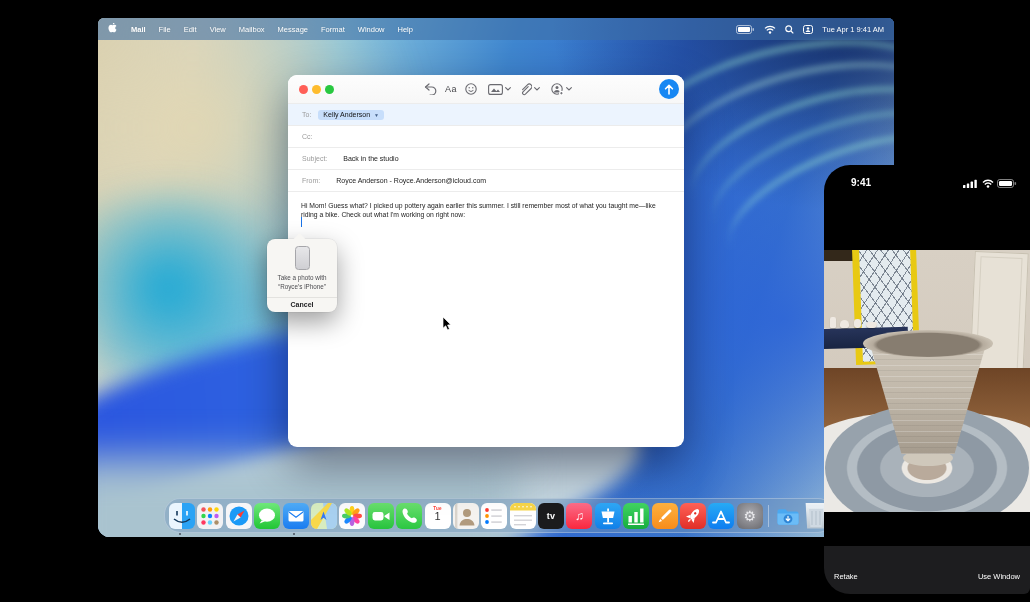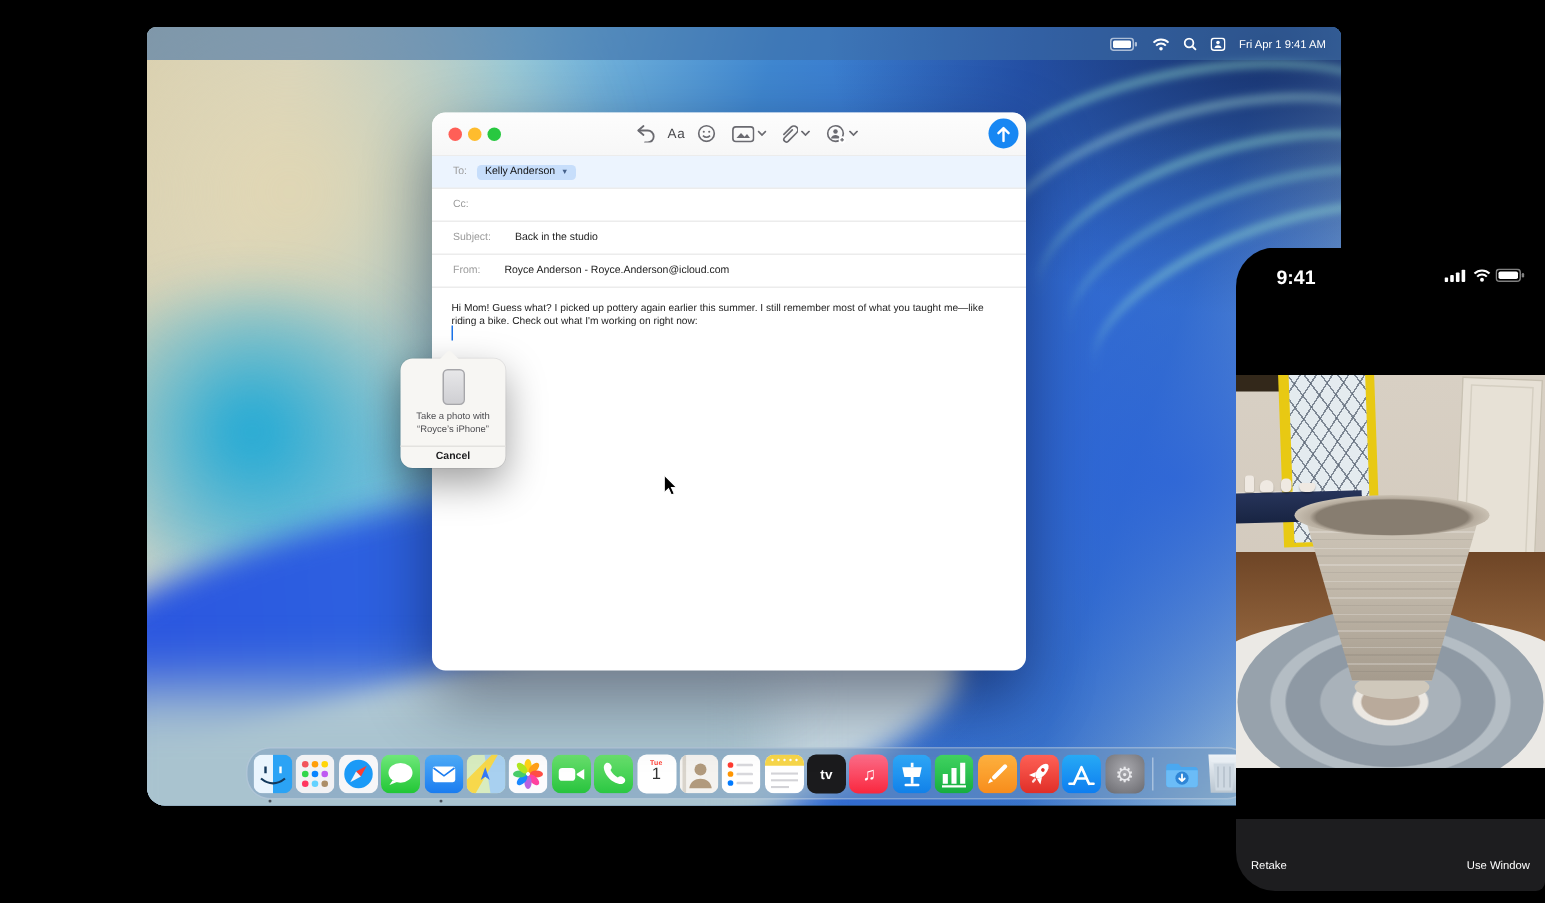"Mail" div.menus { html: none -> <div> <span> <svg> <path></path> <path></path> </svg> </span> <span>Mail</span> <span>File</span> <span>Edit</span> <span>View</span> <span>Mailbox</span> <span>Message</span> <span>Format</span> <span>Window</span> <span>Help</span> </div> }
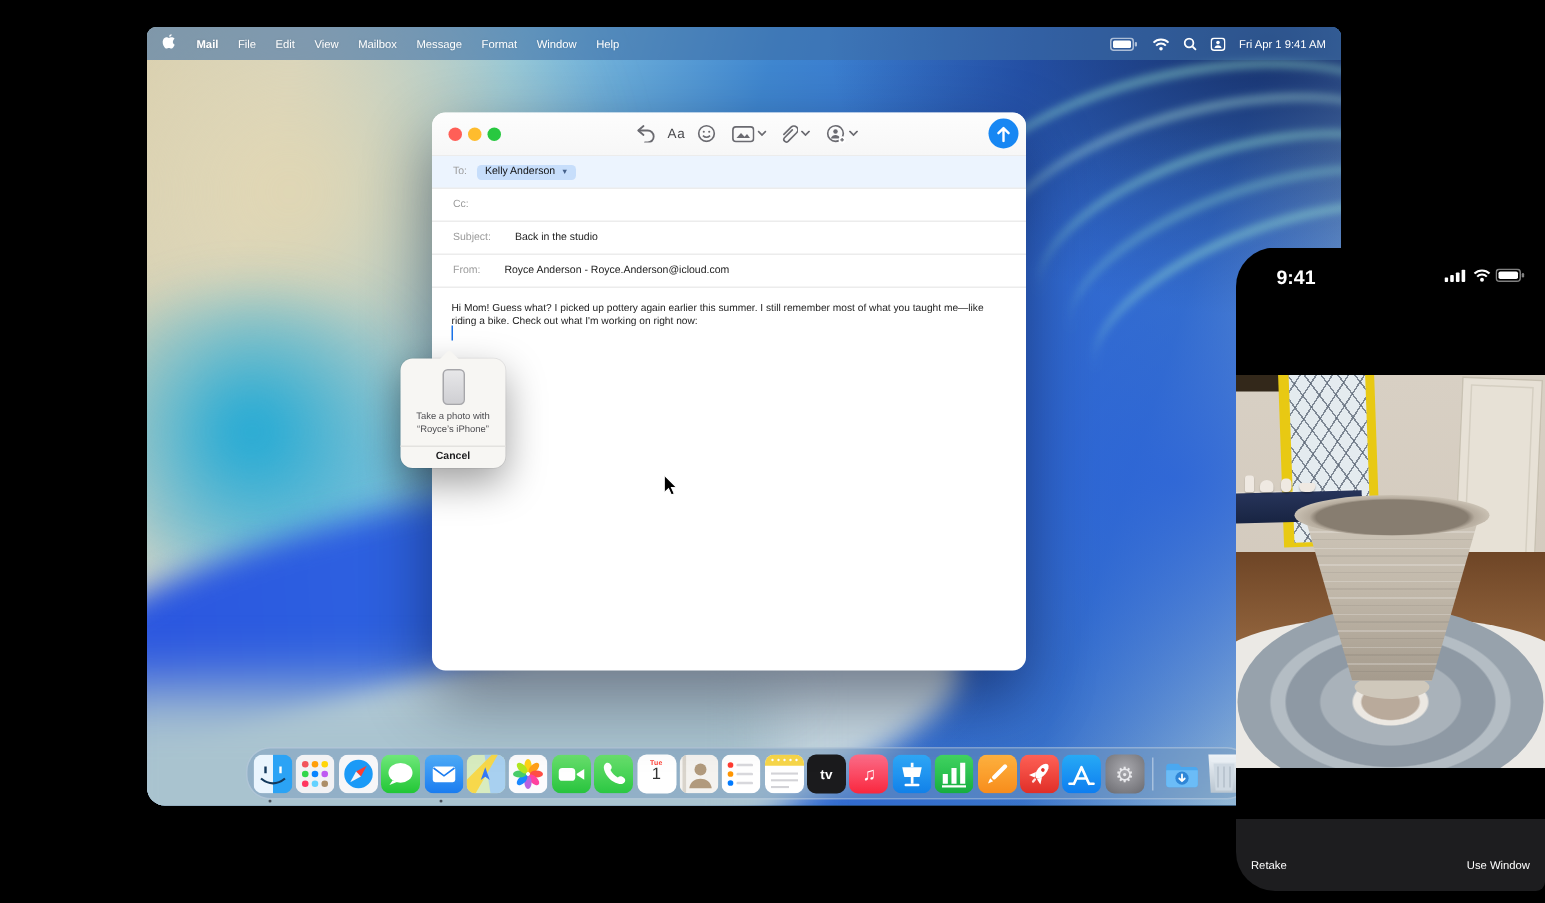"Fri Apr 1 9:41 AM" span.clock { text: Fri -> Tue }
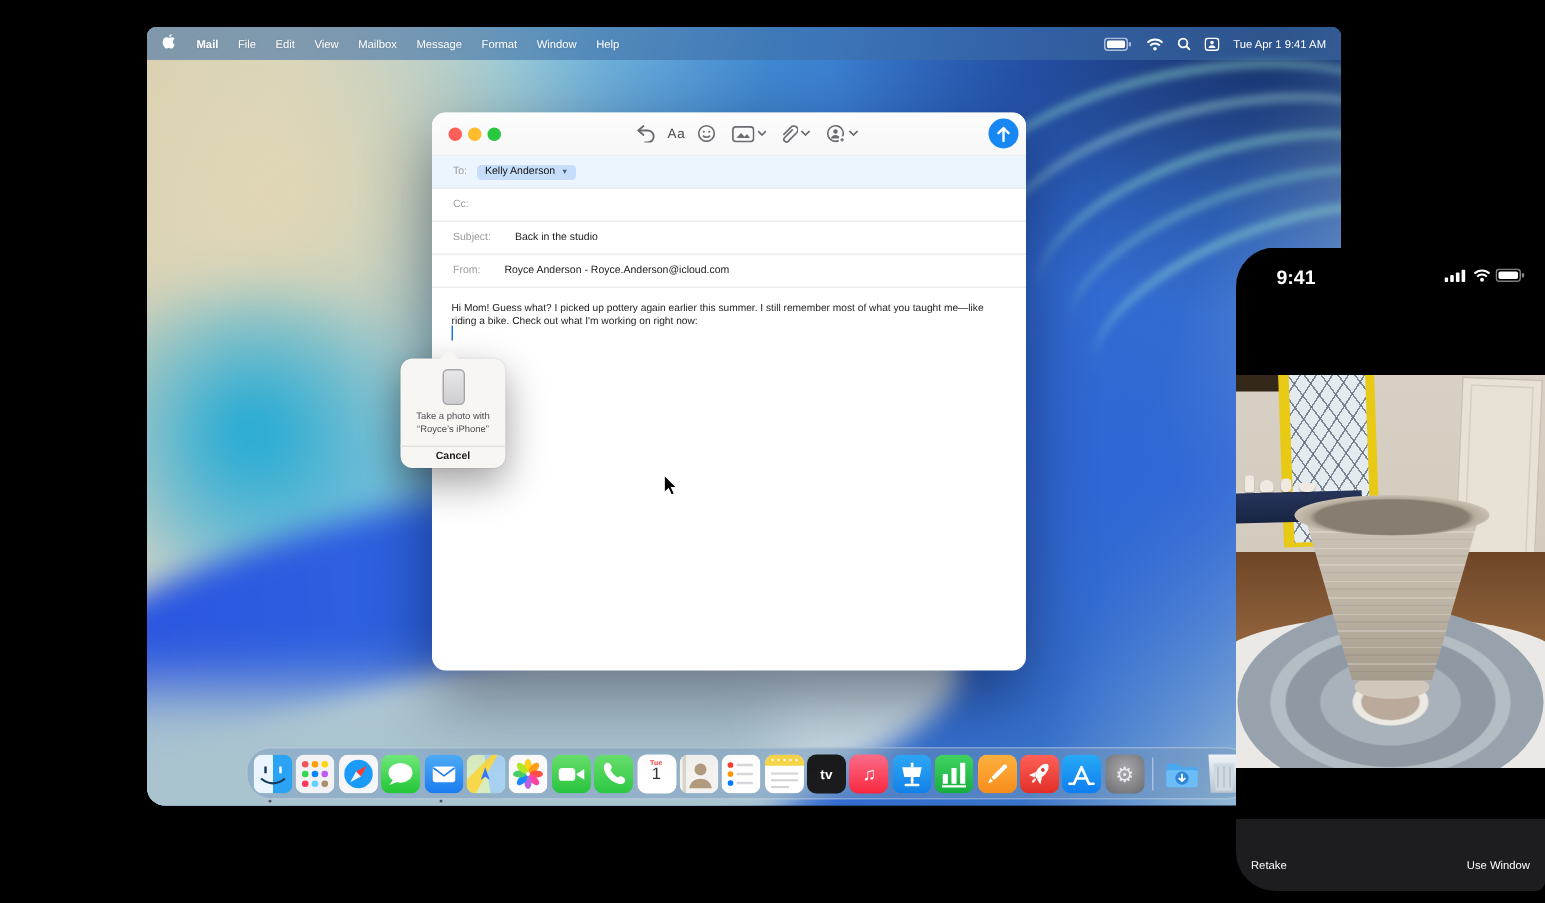"9:41" .ip-time { font-size: 13px -> 10px }
